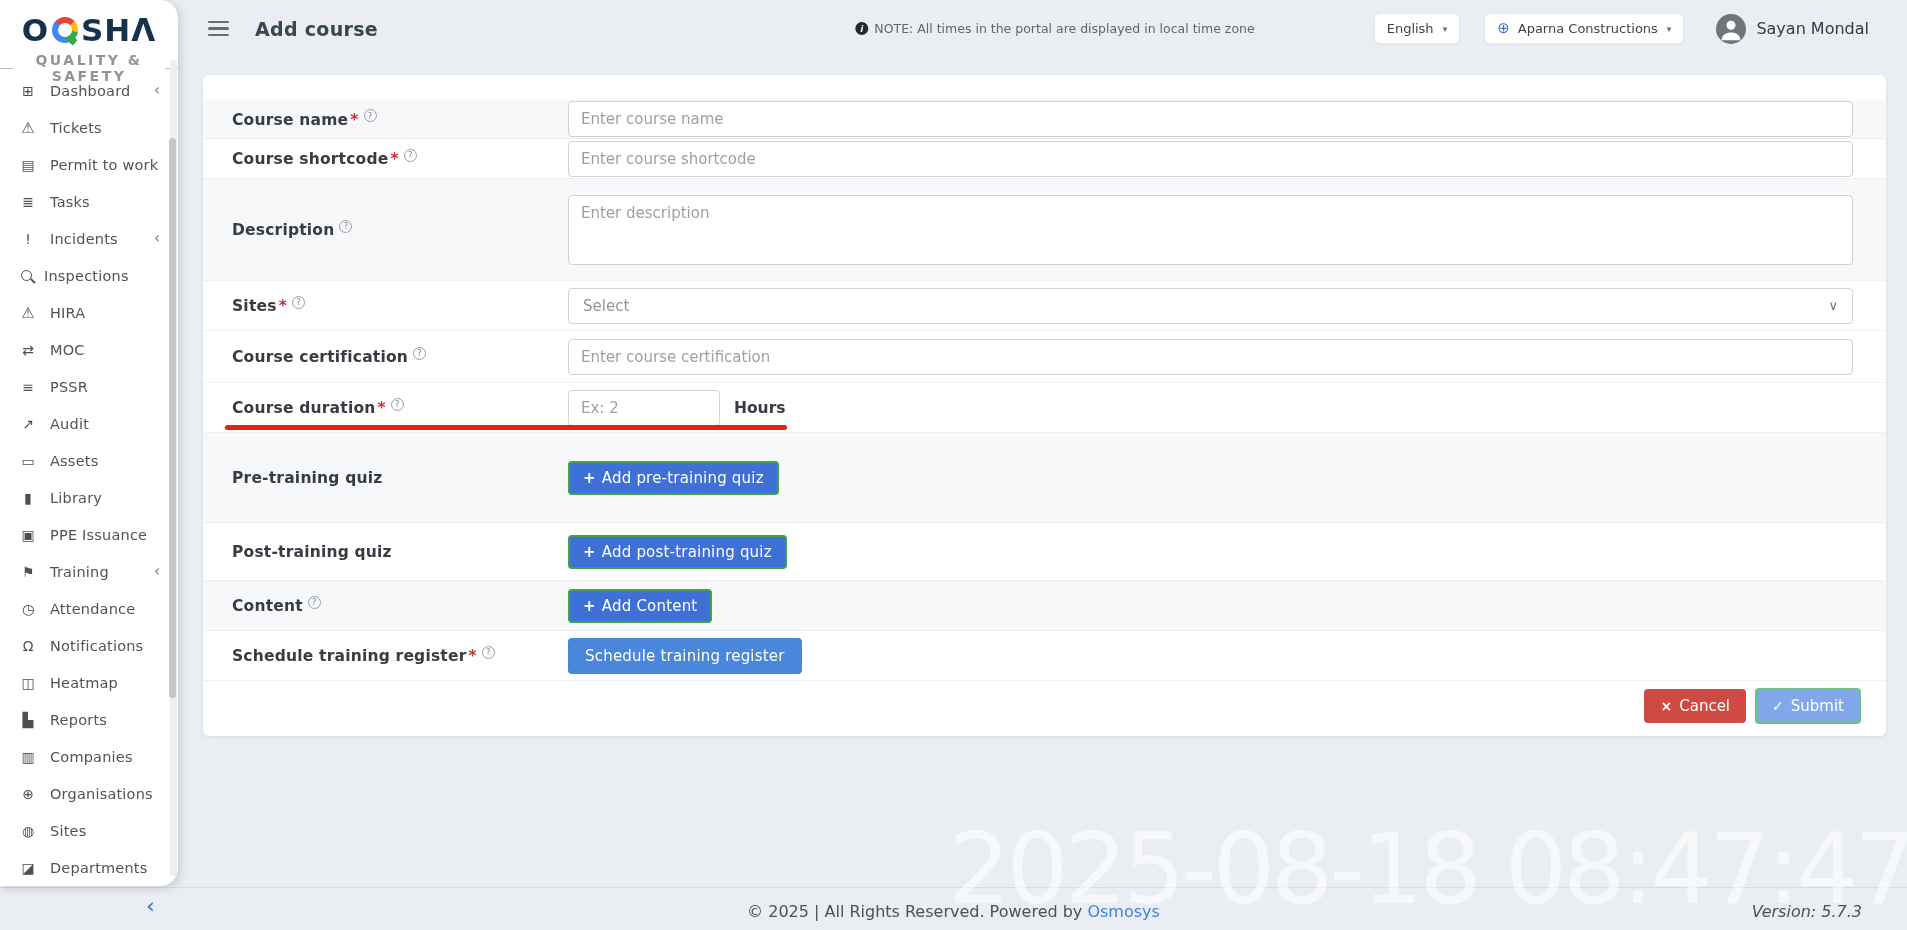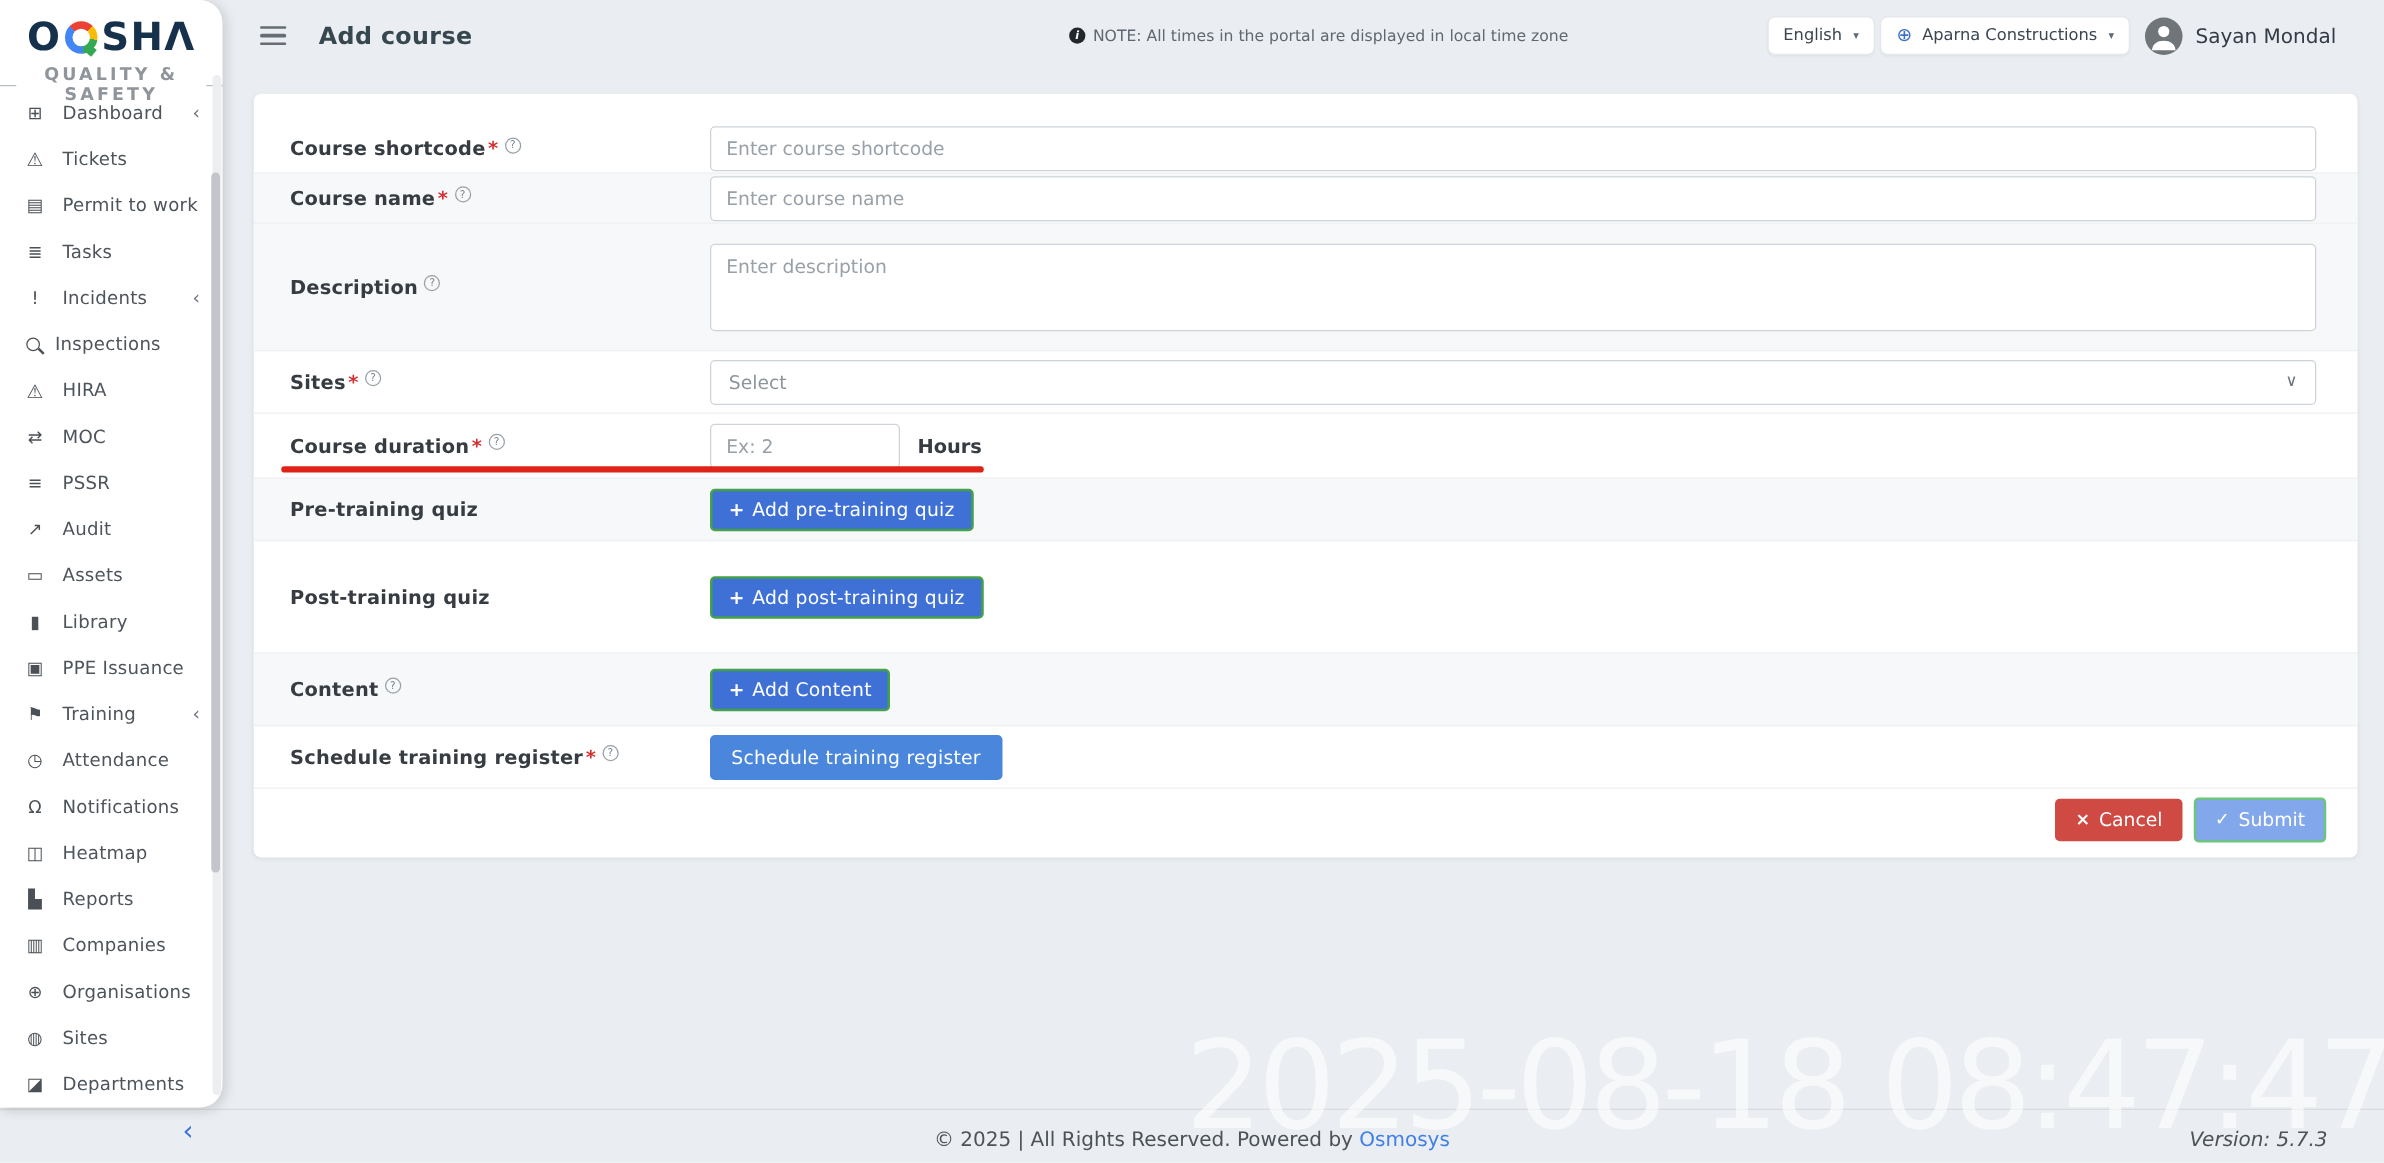"English" .header-right { gap: 4px -> 24px }
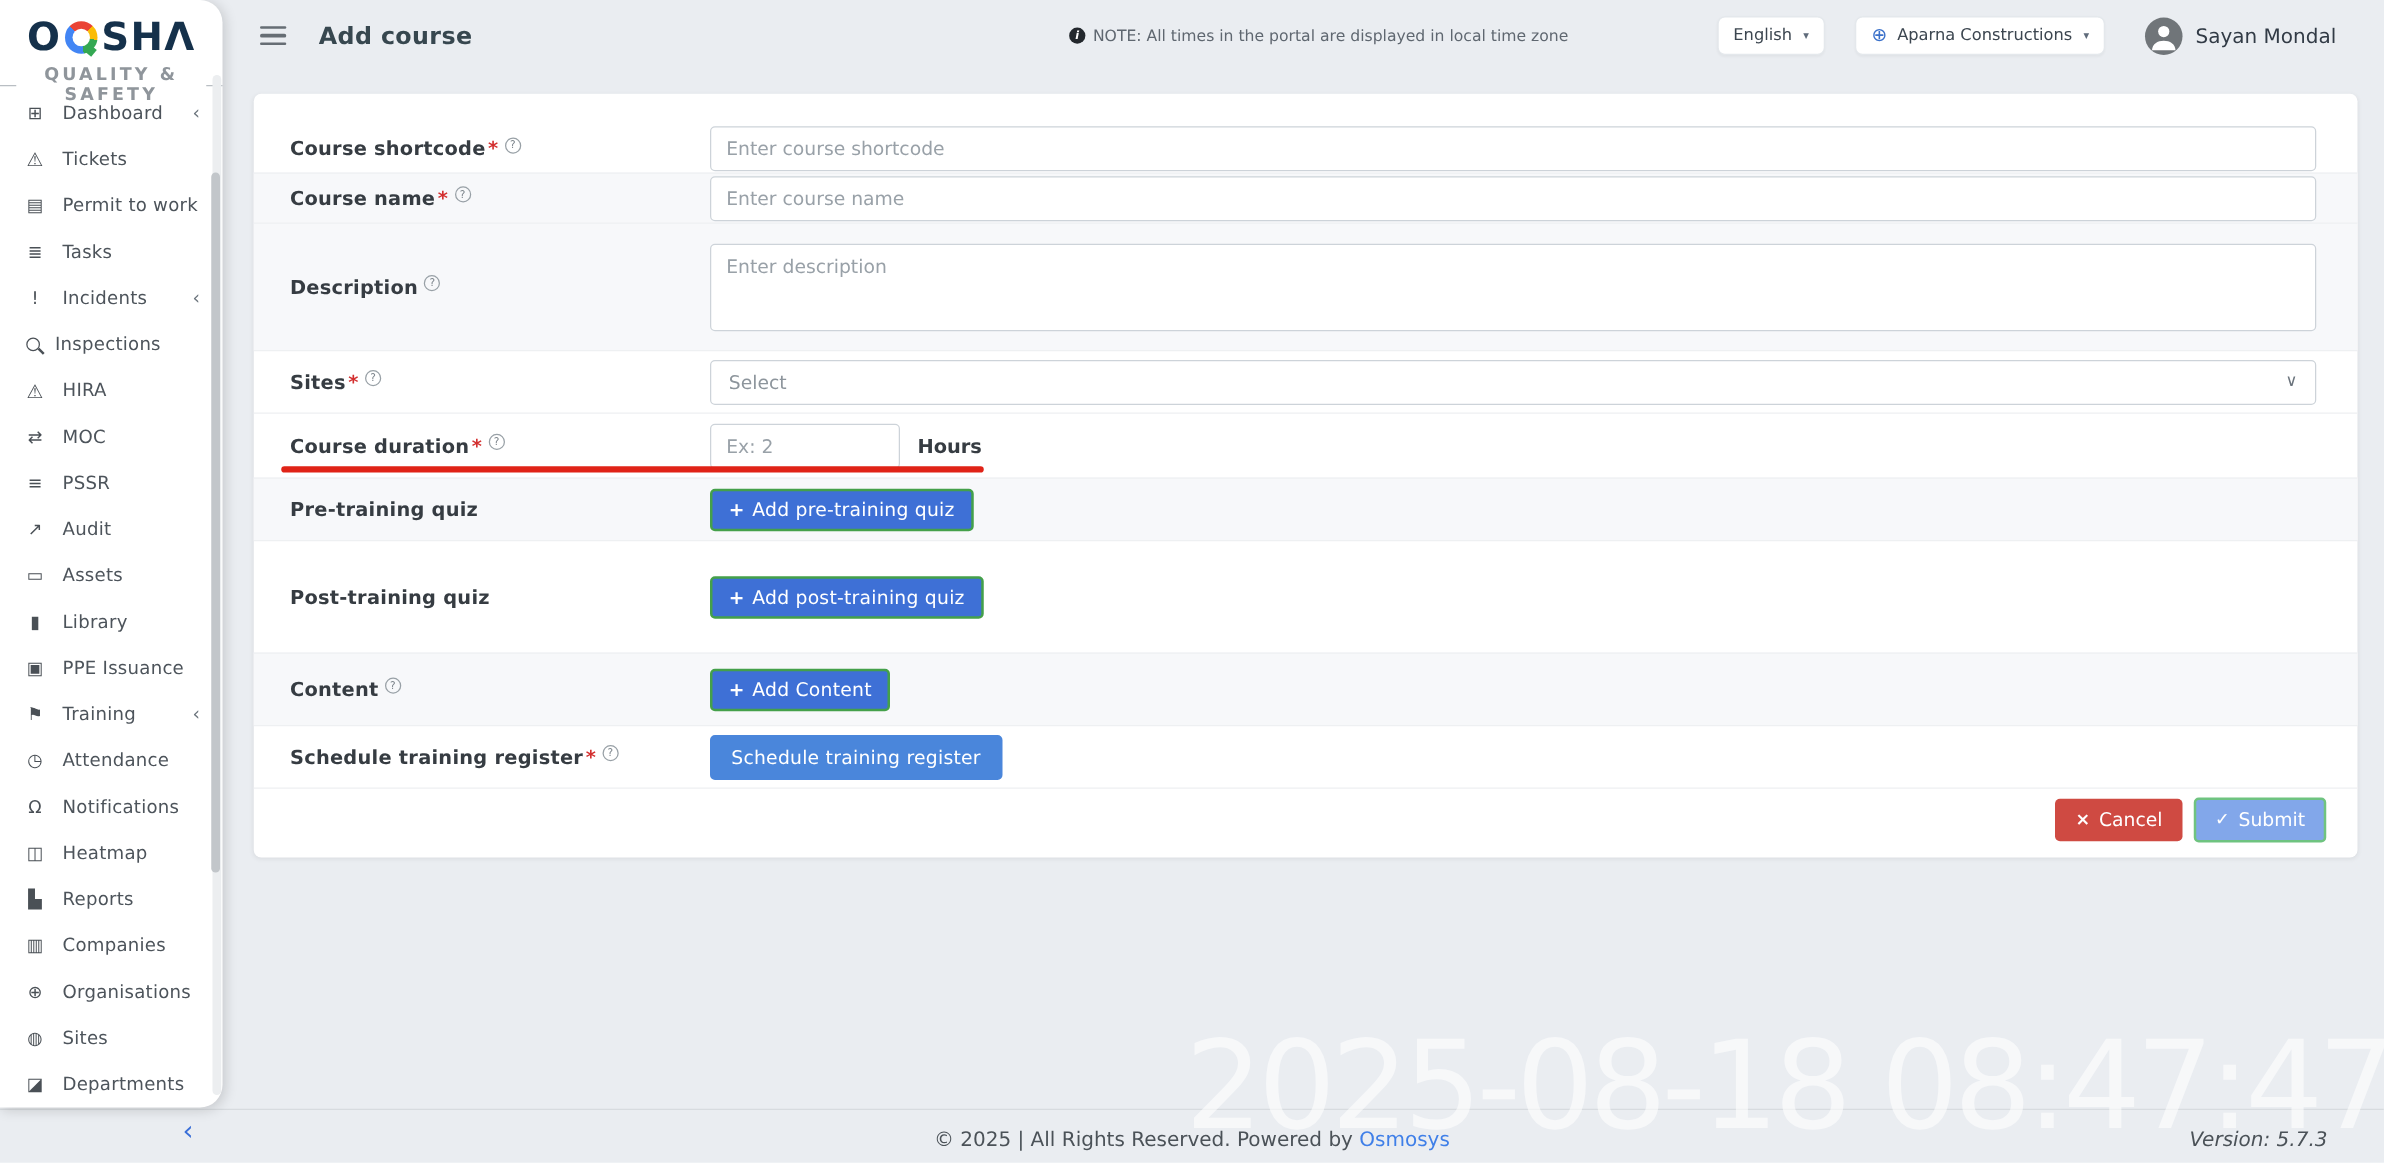"Course shortcode* ?" div.form-row { order: before "Course name* ?" -> after "Course name* ?" }
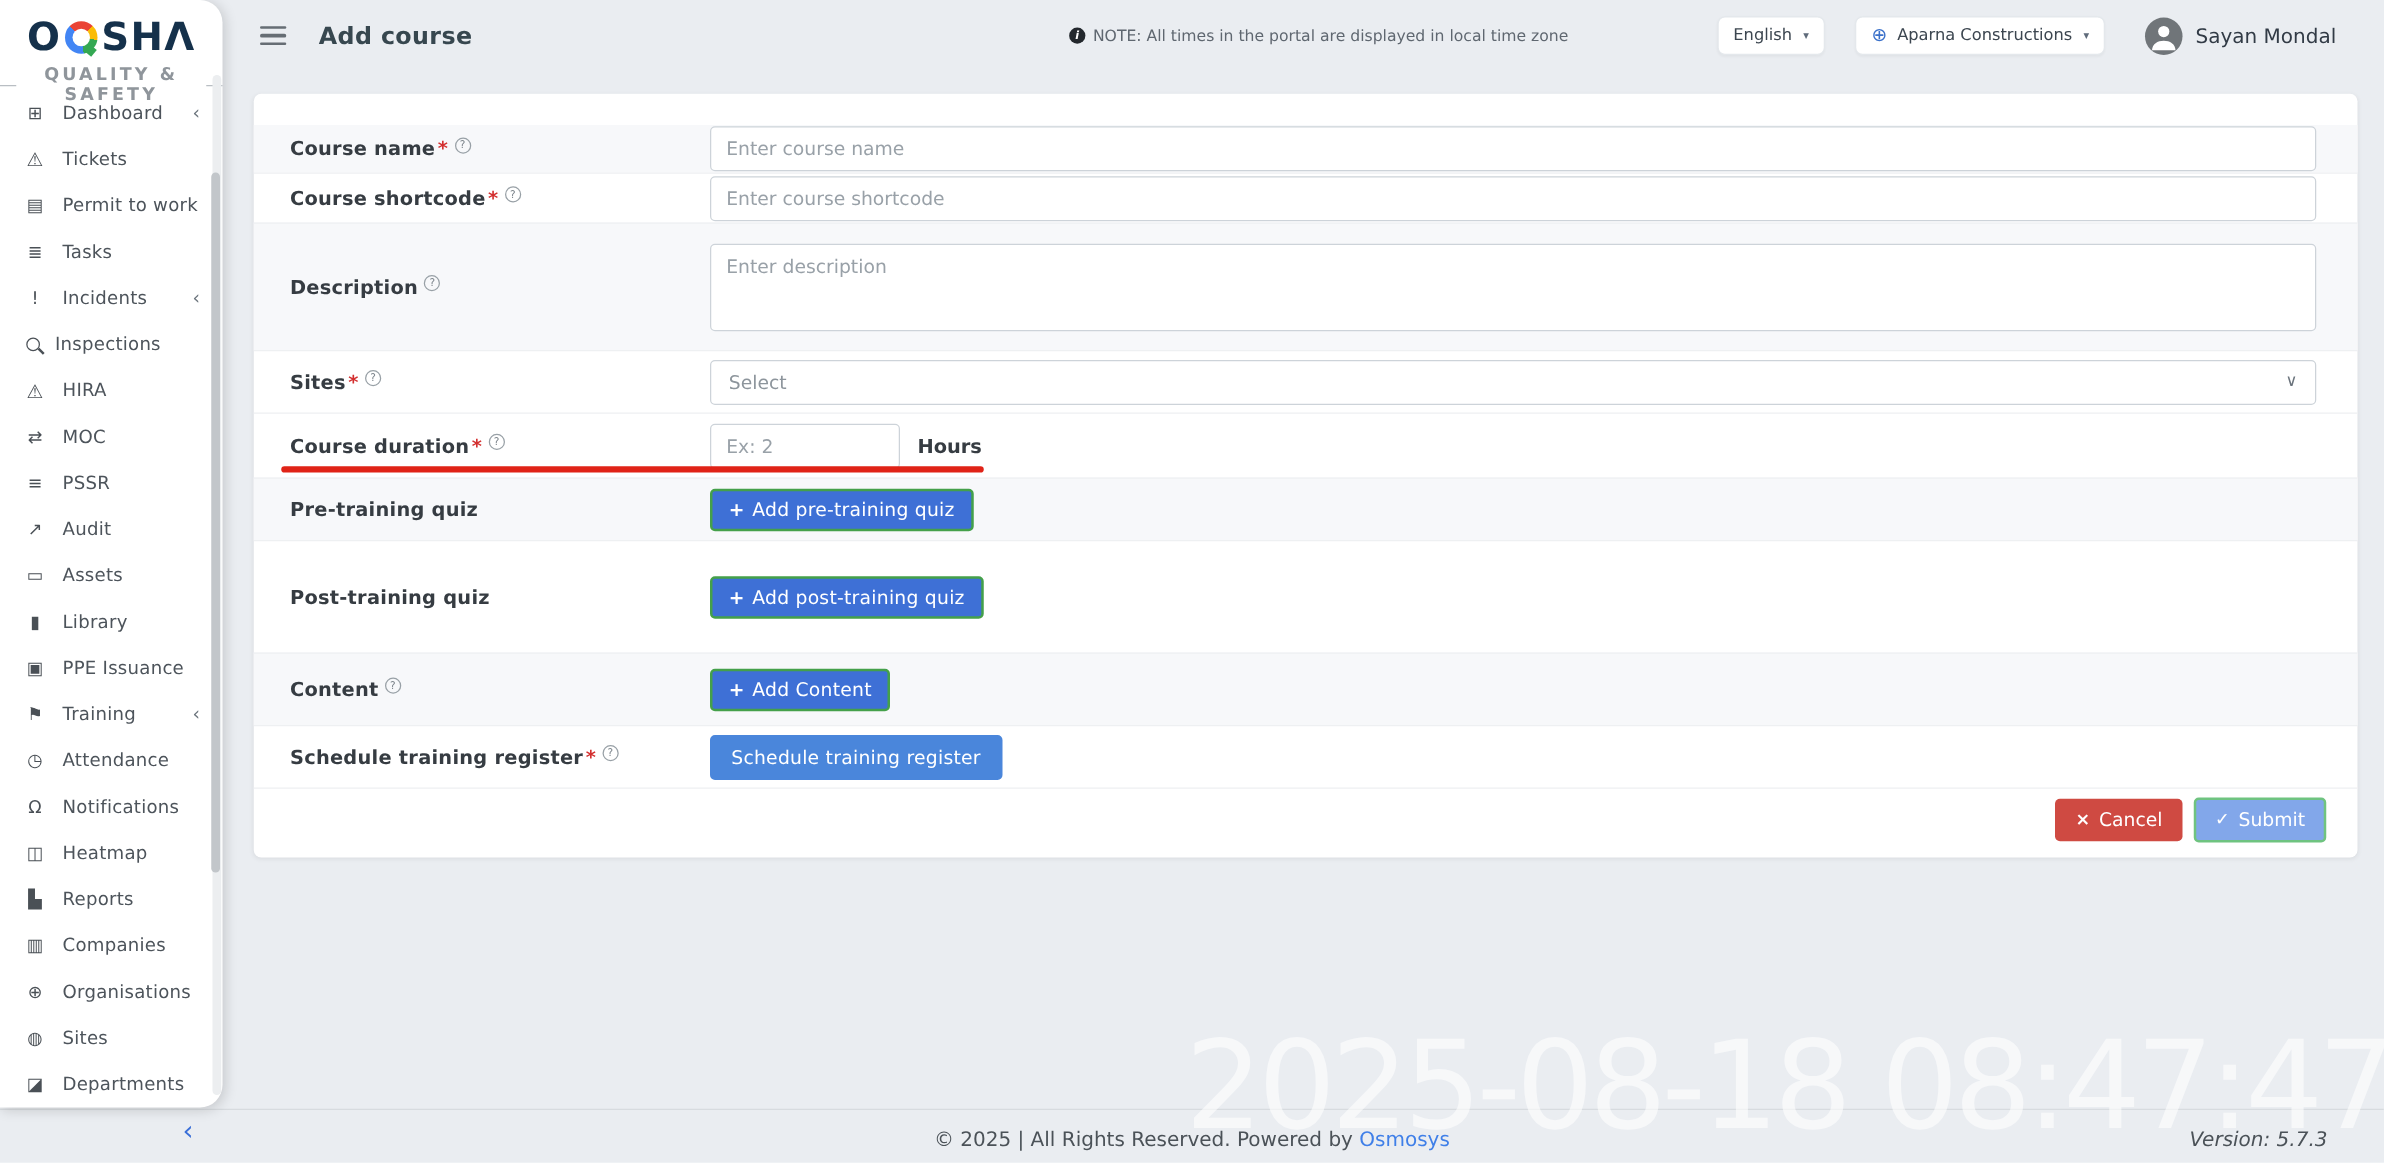"Course certification ?" div.form-row { html: none -> <div> <div><span>Course certification</span><span>?</span></div> <div> <input> </div> </div> }
